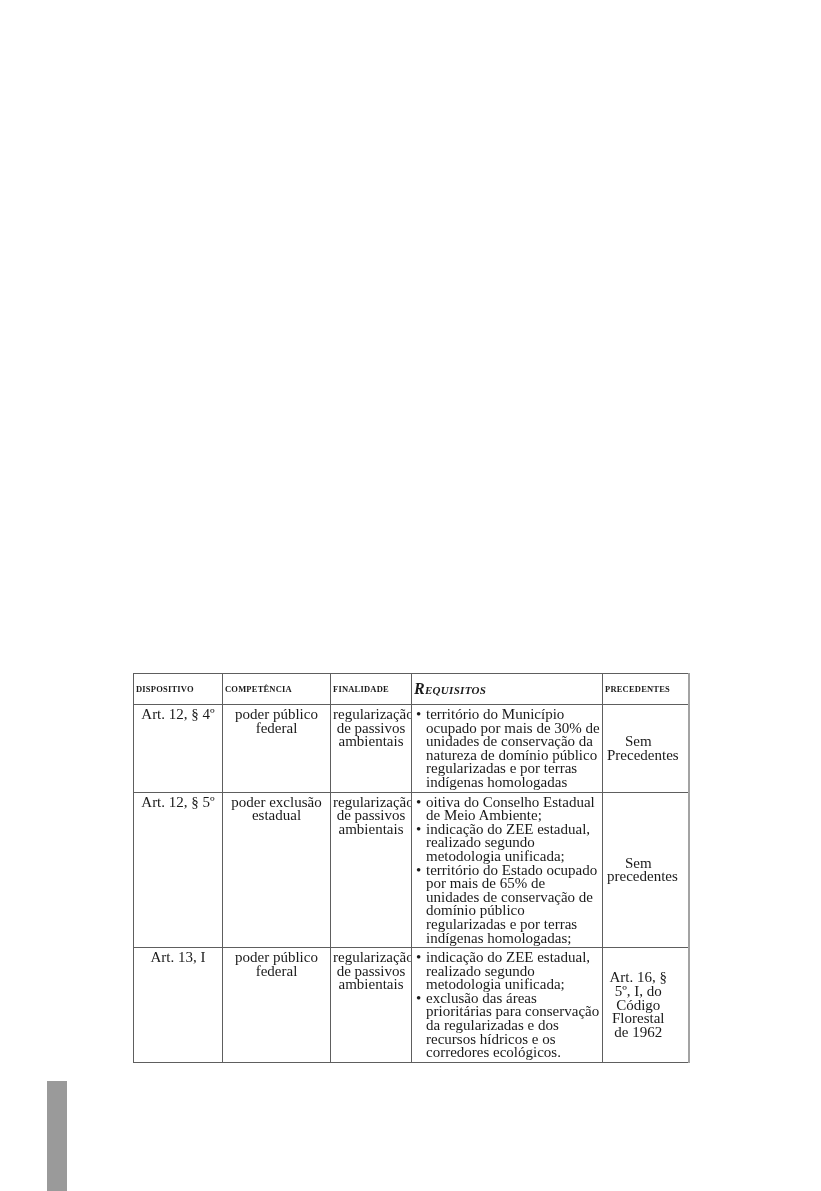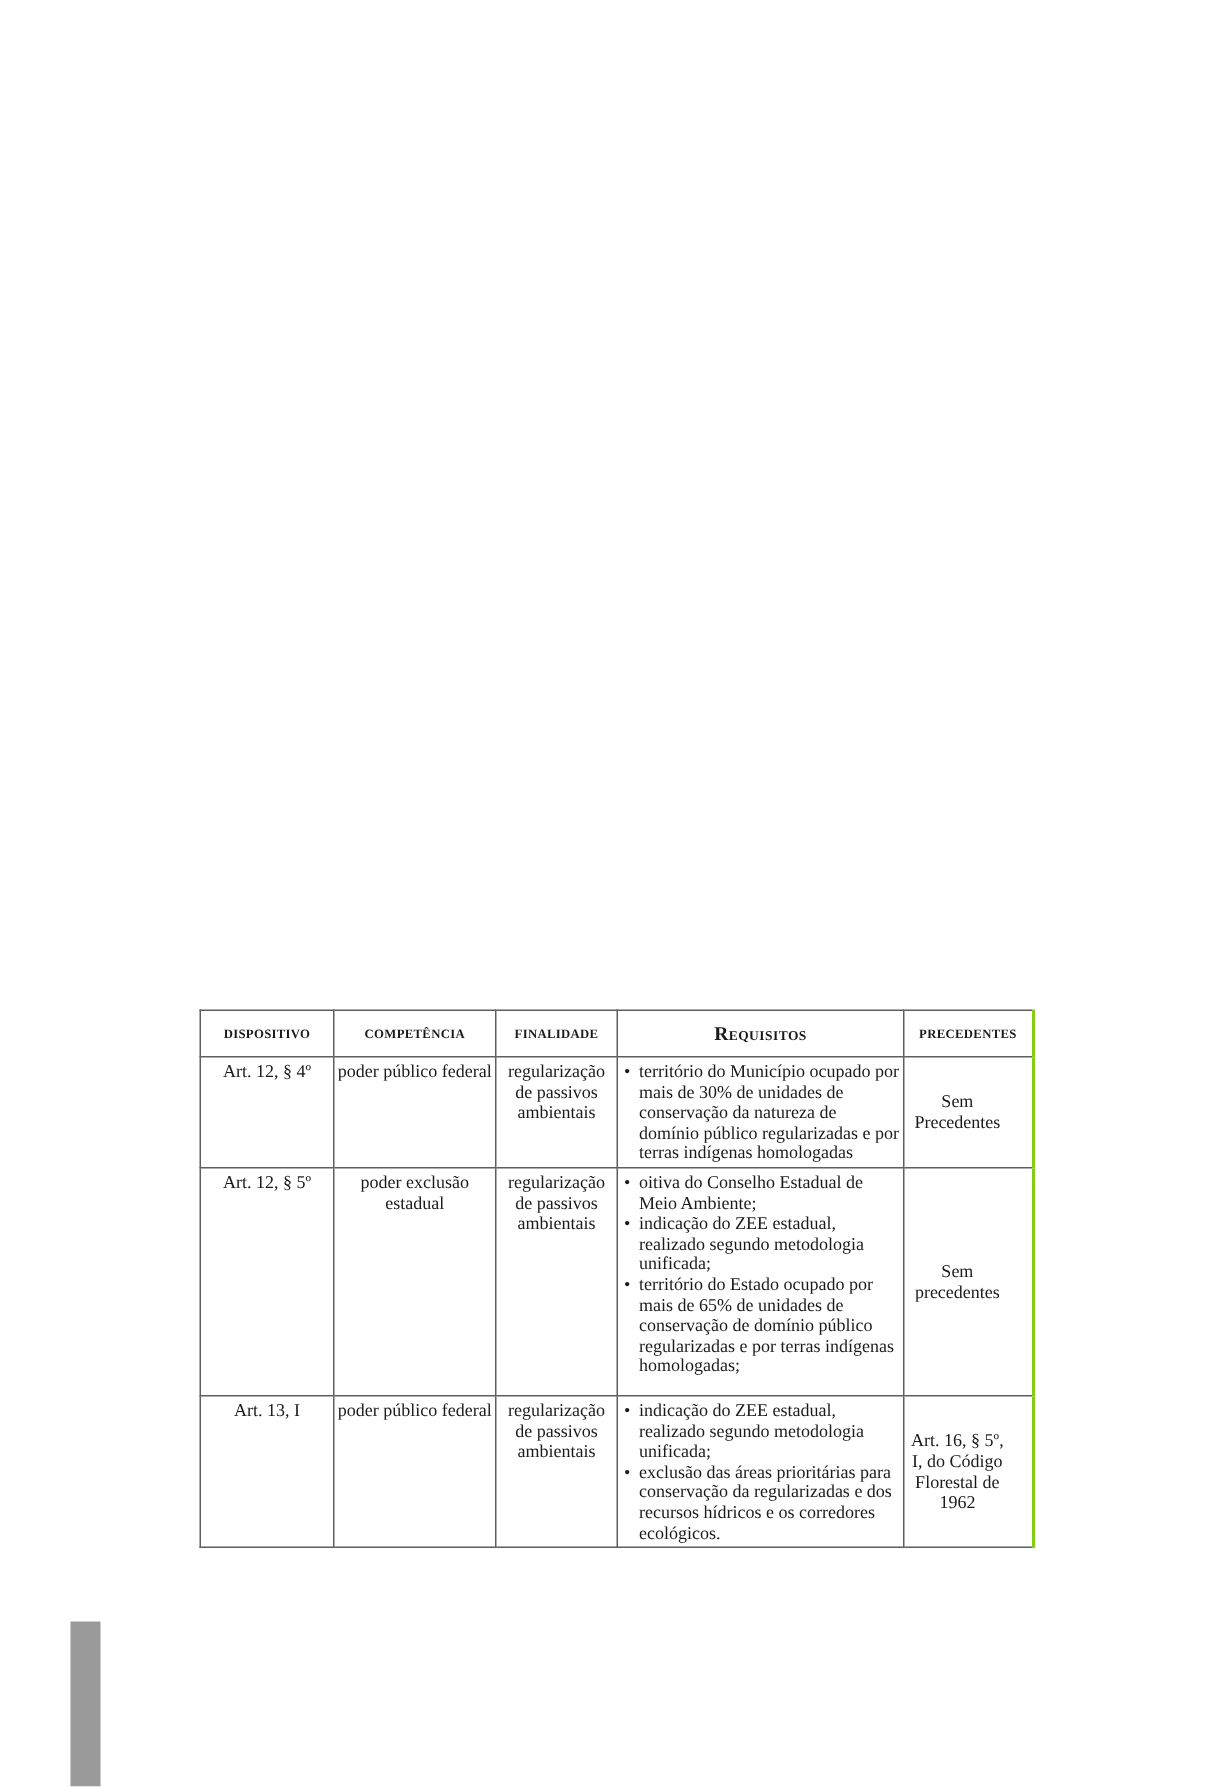"DISPOSITIVO" .doc-table th { text-align: center -> left }
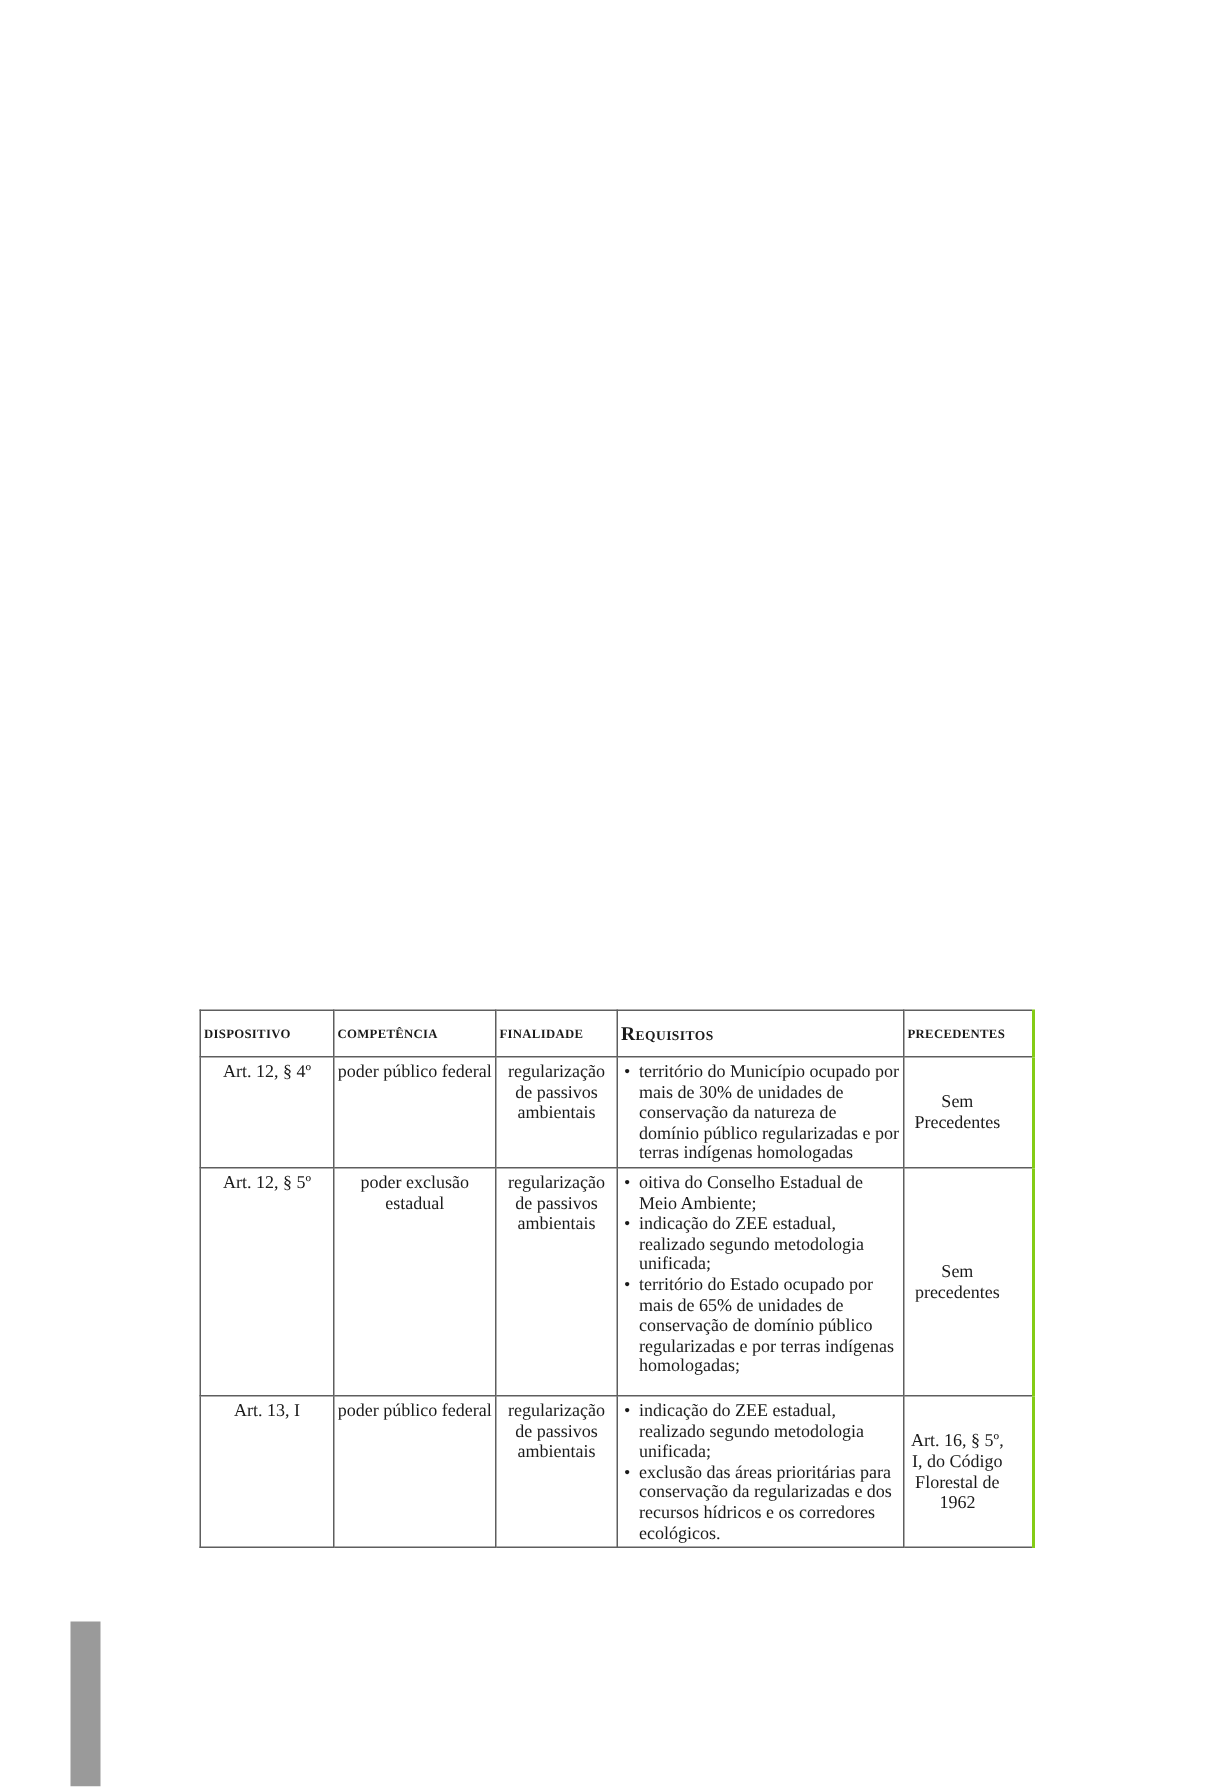"Requisitos" .doc-table th.smallcaps { font-size: 13px -> 16px; font-style: none -> italic }
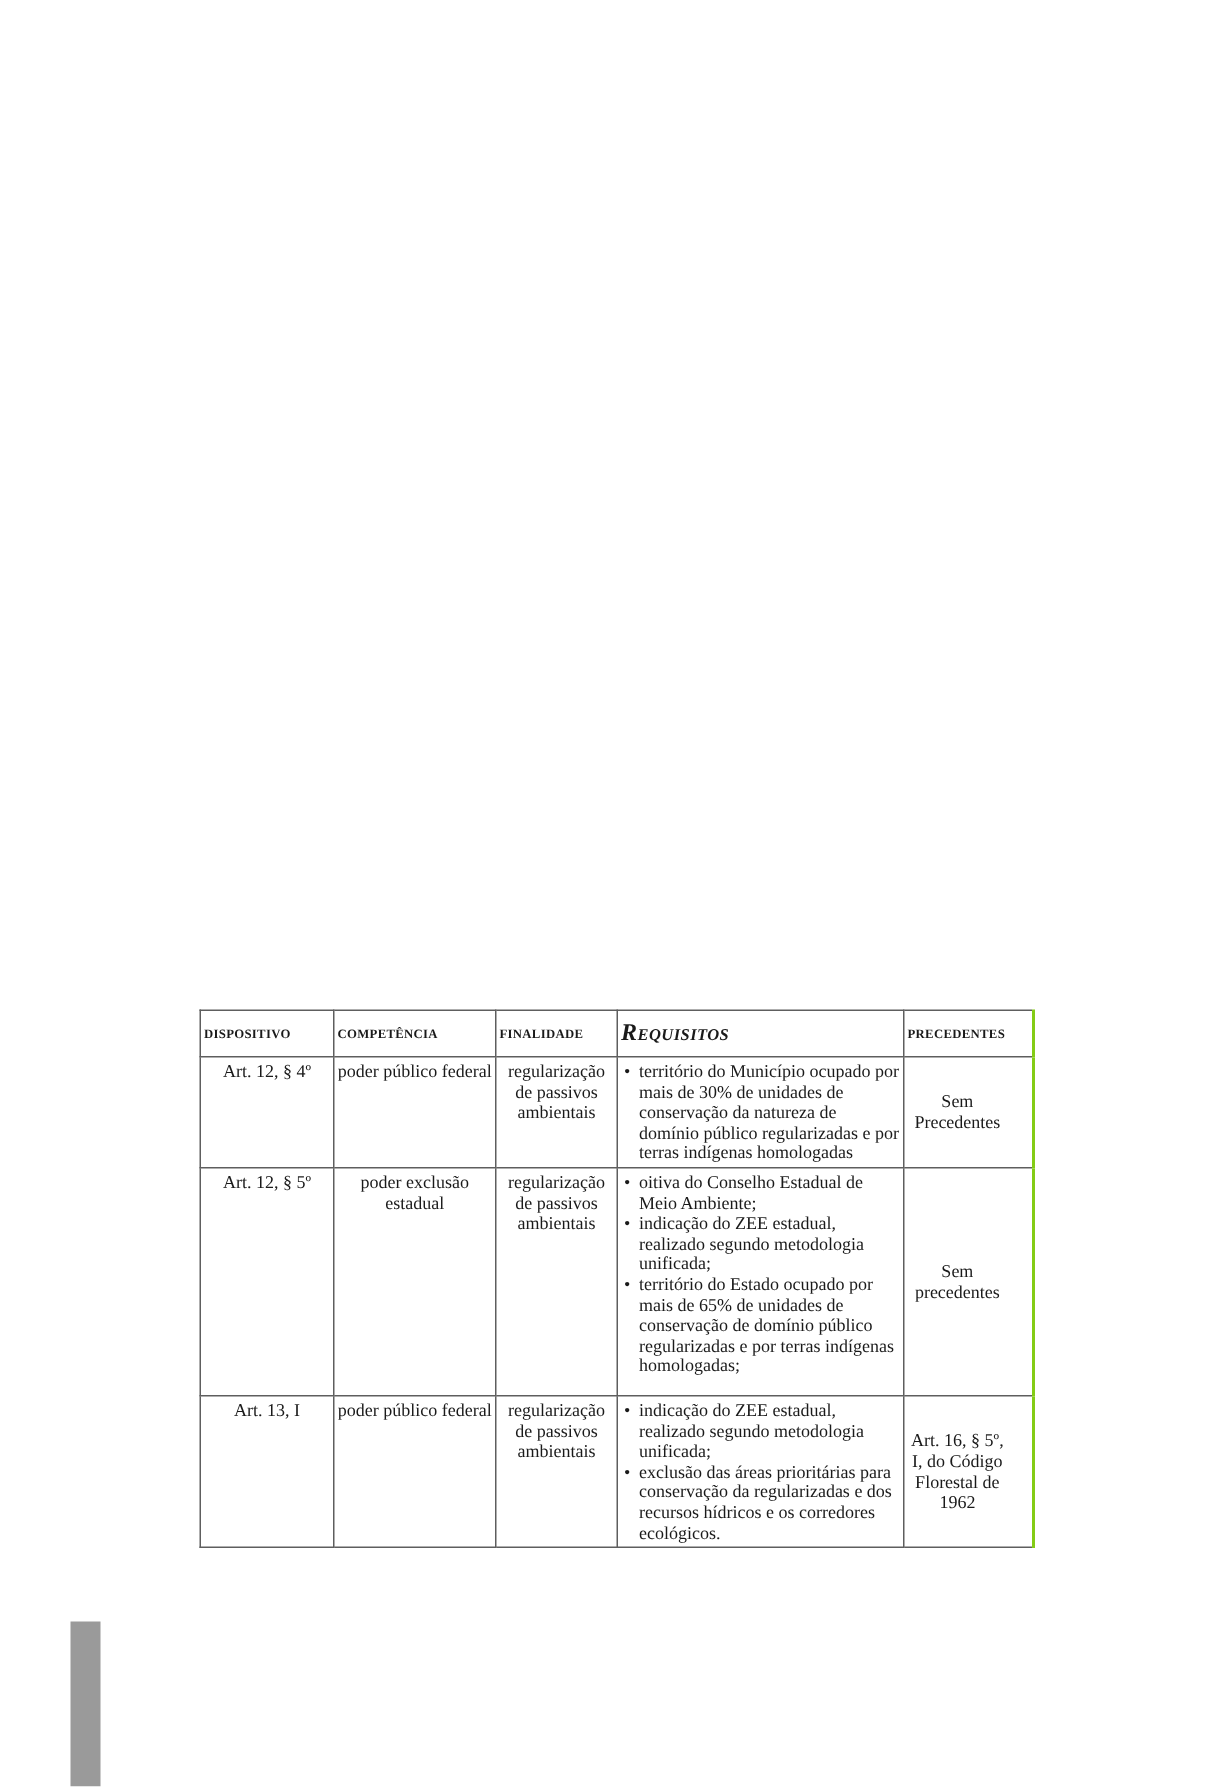"PRECEDENTES" .doc-table td:last-child, .doc-table th:last-child { border-right: 2px solid #84cc16 -> 2px solid #a3a3a3 }
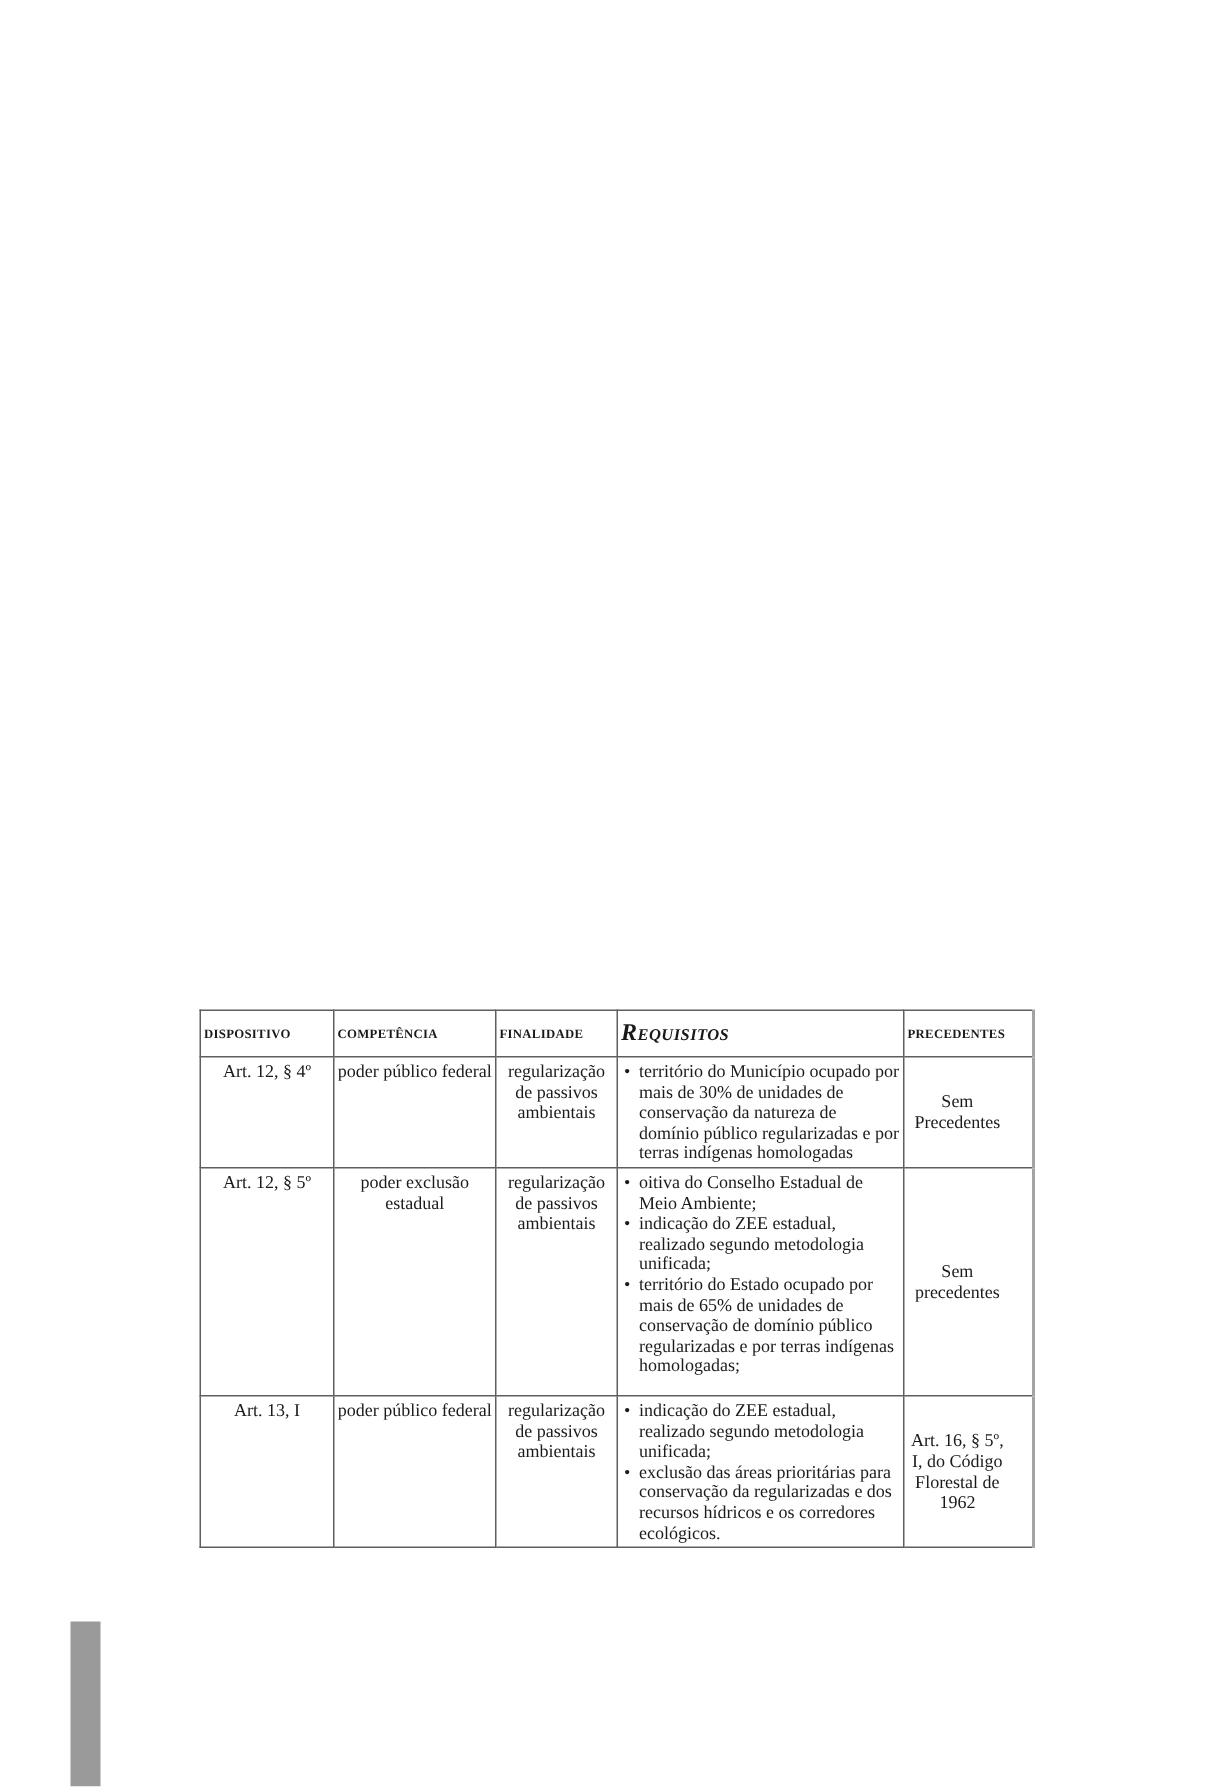"Art. 12, § 4º" .doc-table td { font-size: 12px -> 15px }
